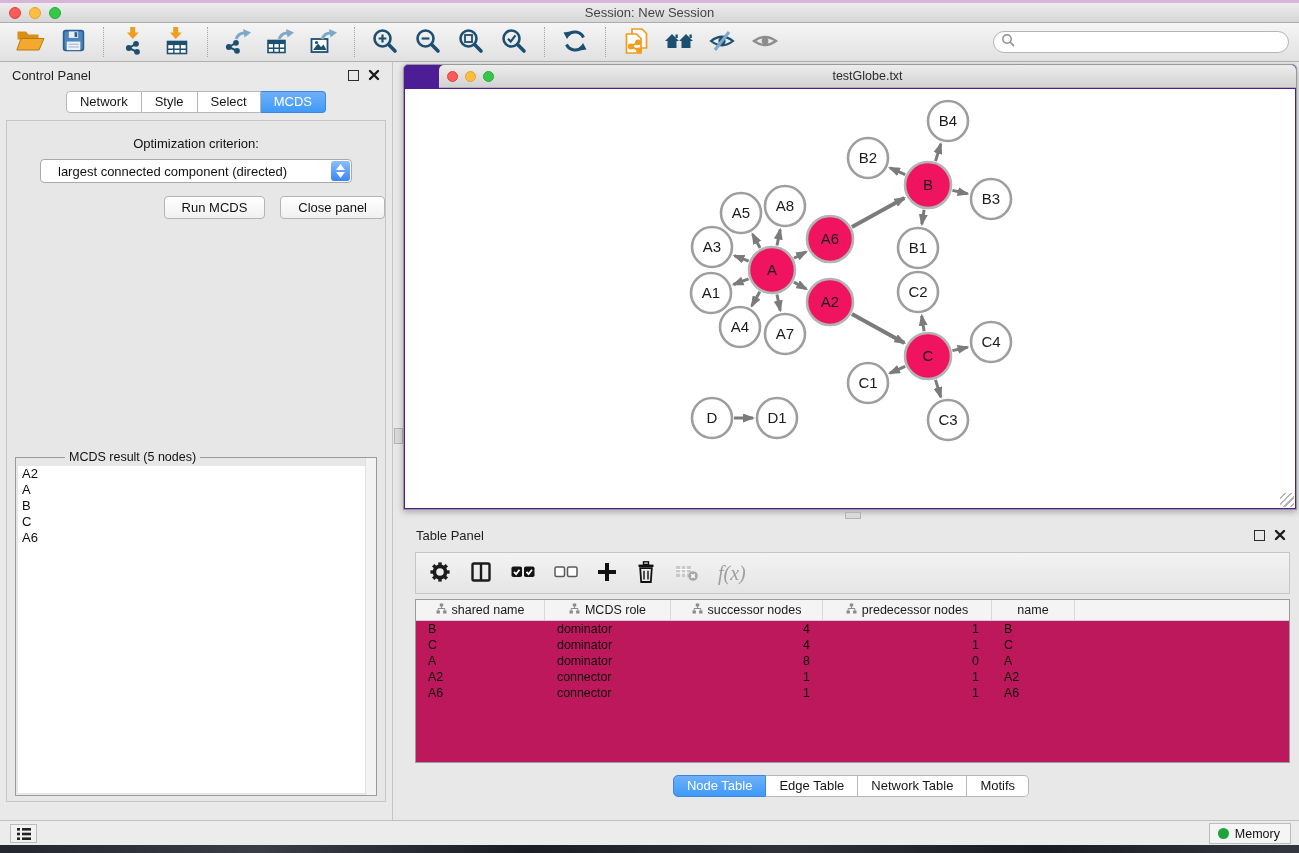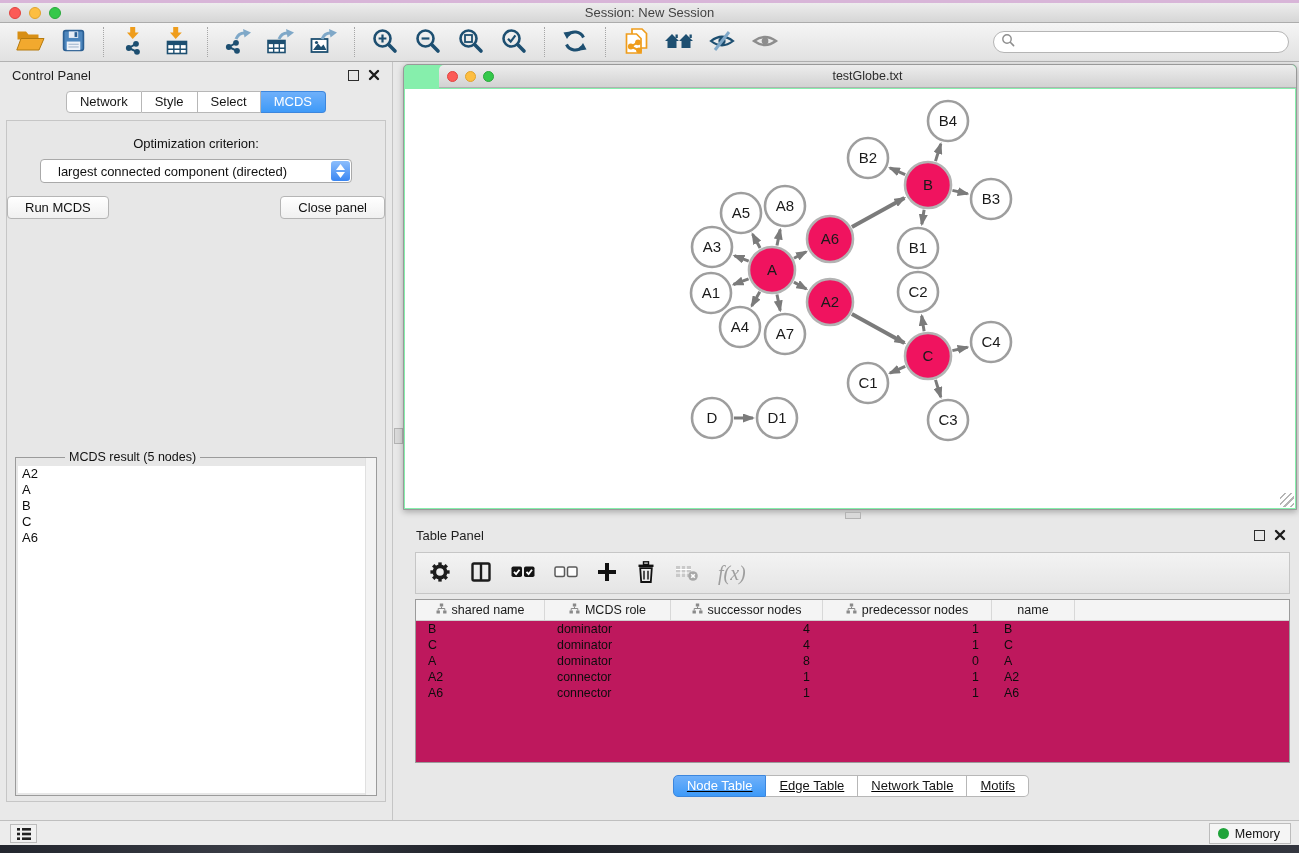"testGlobe.txt" .net-window { background: #86efac -> #4c1d95 }
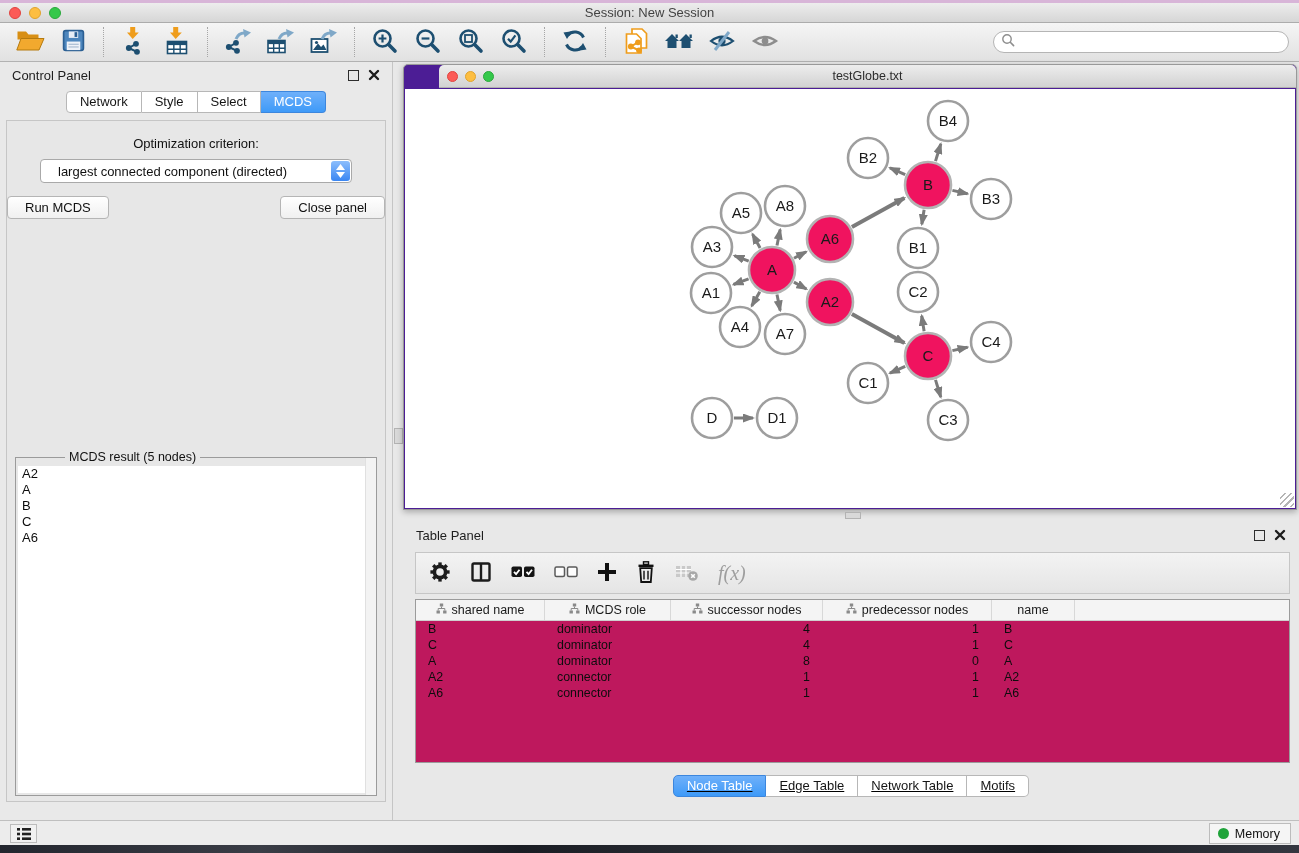"Run MCDS" .btn-row { justify-content: space-between -> flex-end }
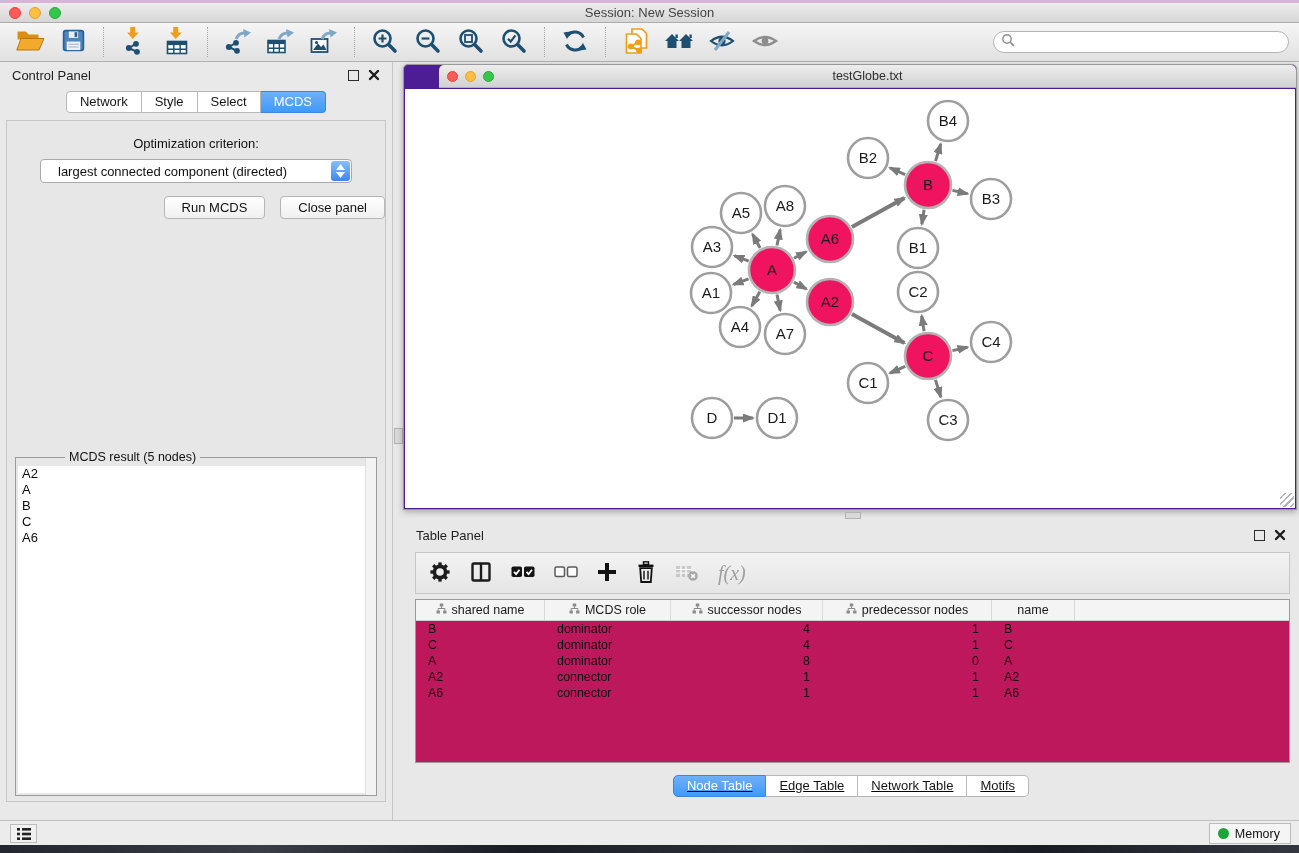"Node Table" .tp-tabs { text-decoration: underline -> none }
